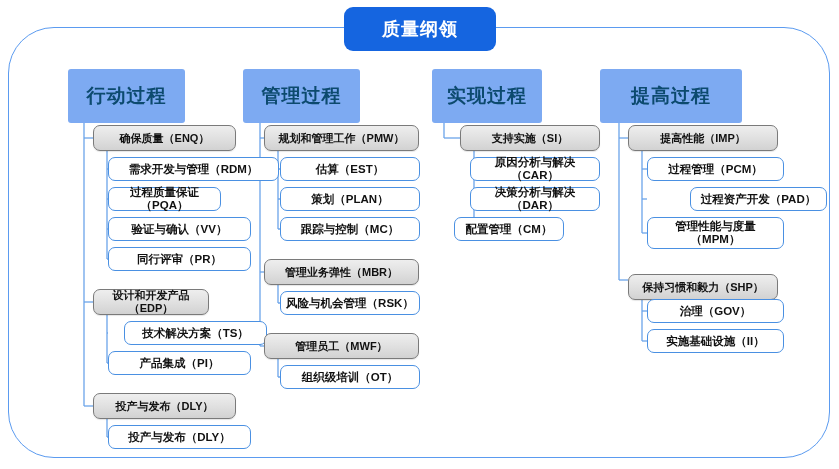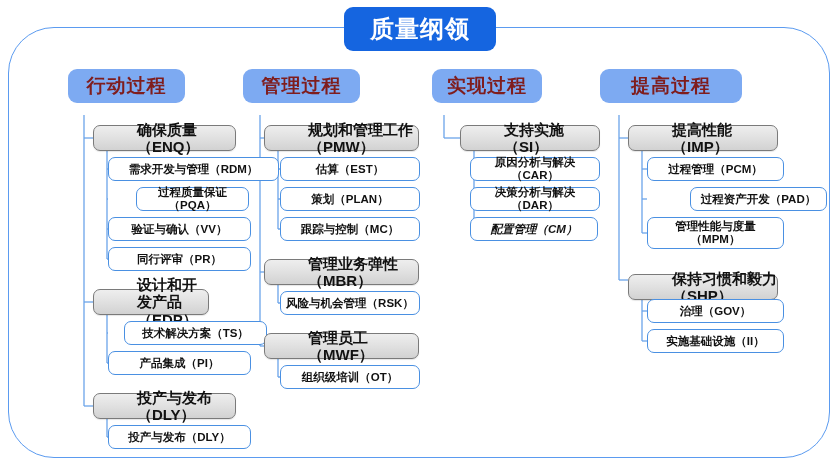"质量纲领" .title-box { font-size: 24px -> 18px }
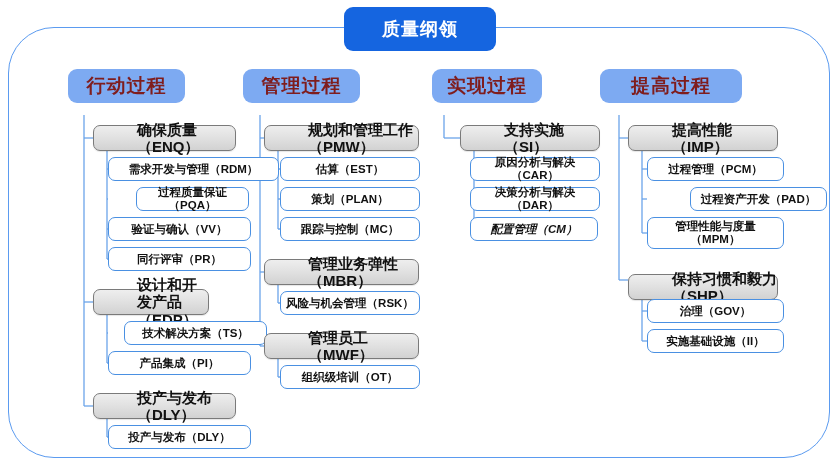"行动过程" .col-header { border-radius: 9px -> 3px; color: #7f1d1d -> #0c4a6e; height: 34px -> 54px }
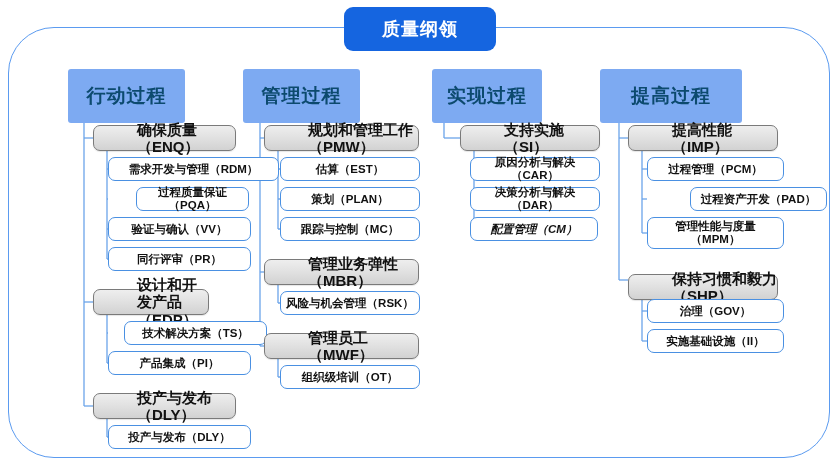"确保质量（ENQ）" .grp-box { font-size: 15px -> 11px; padding-left: 43px -> none; text-align: left -> center }
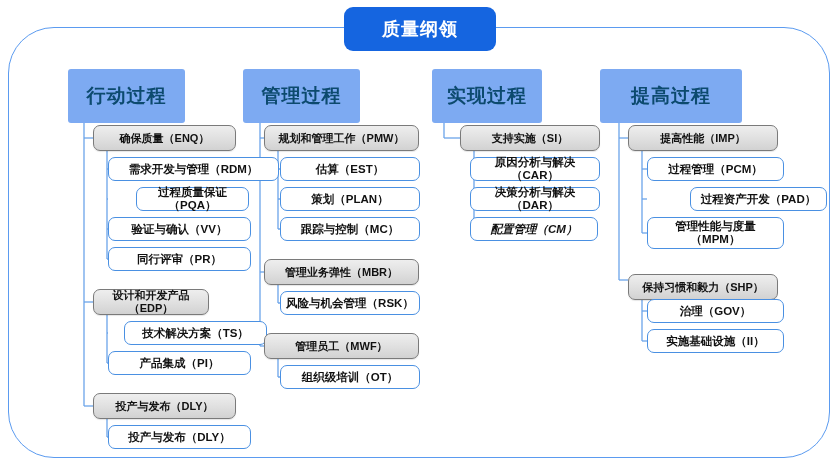"过程质量保证（PQA）" div.leaf-box { margin-left: 28px -> none }
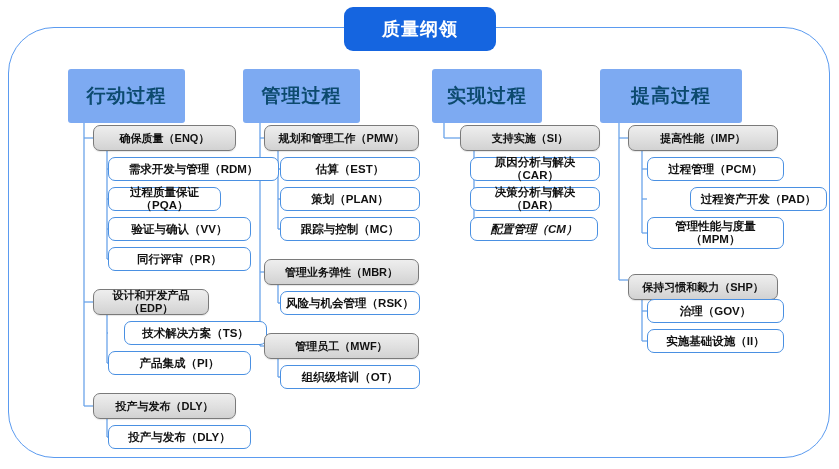"配置管理（CM）" div.leaf-box { font-style: italic -> none; left: 470px -> 454px; width: 128px -> 110px }
